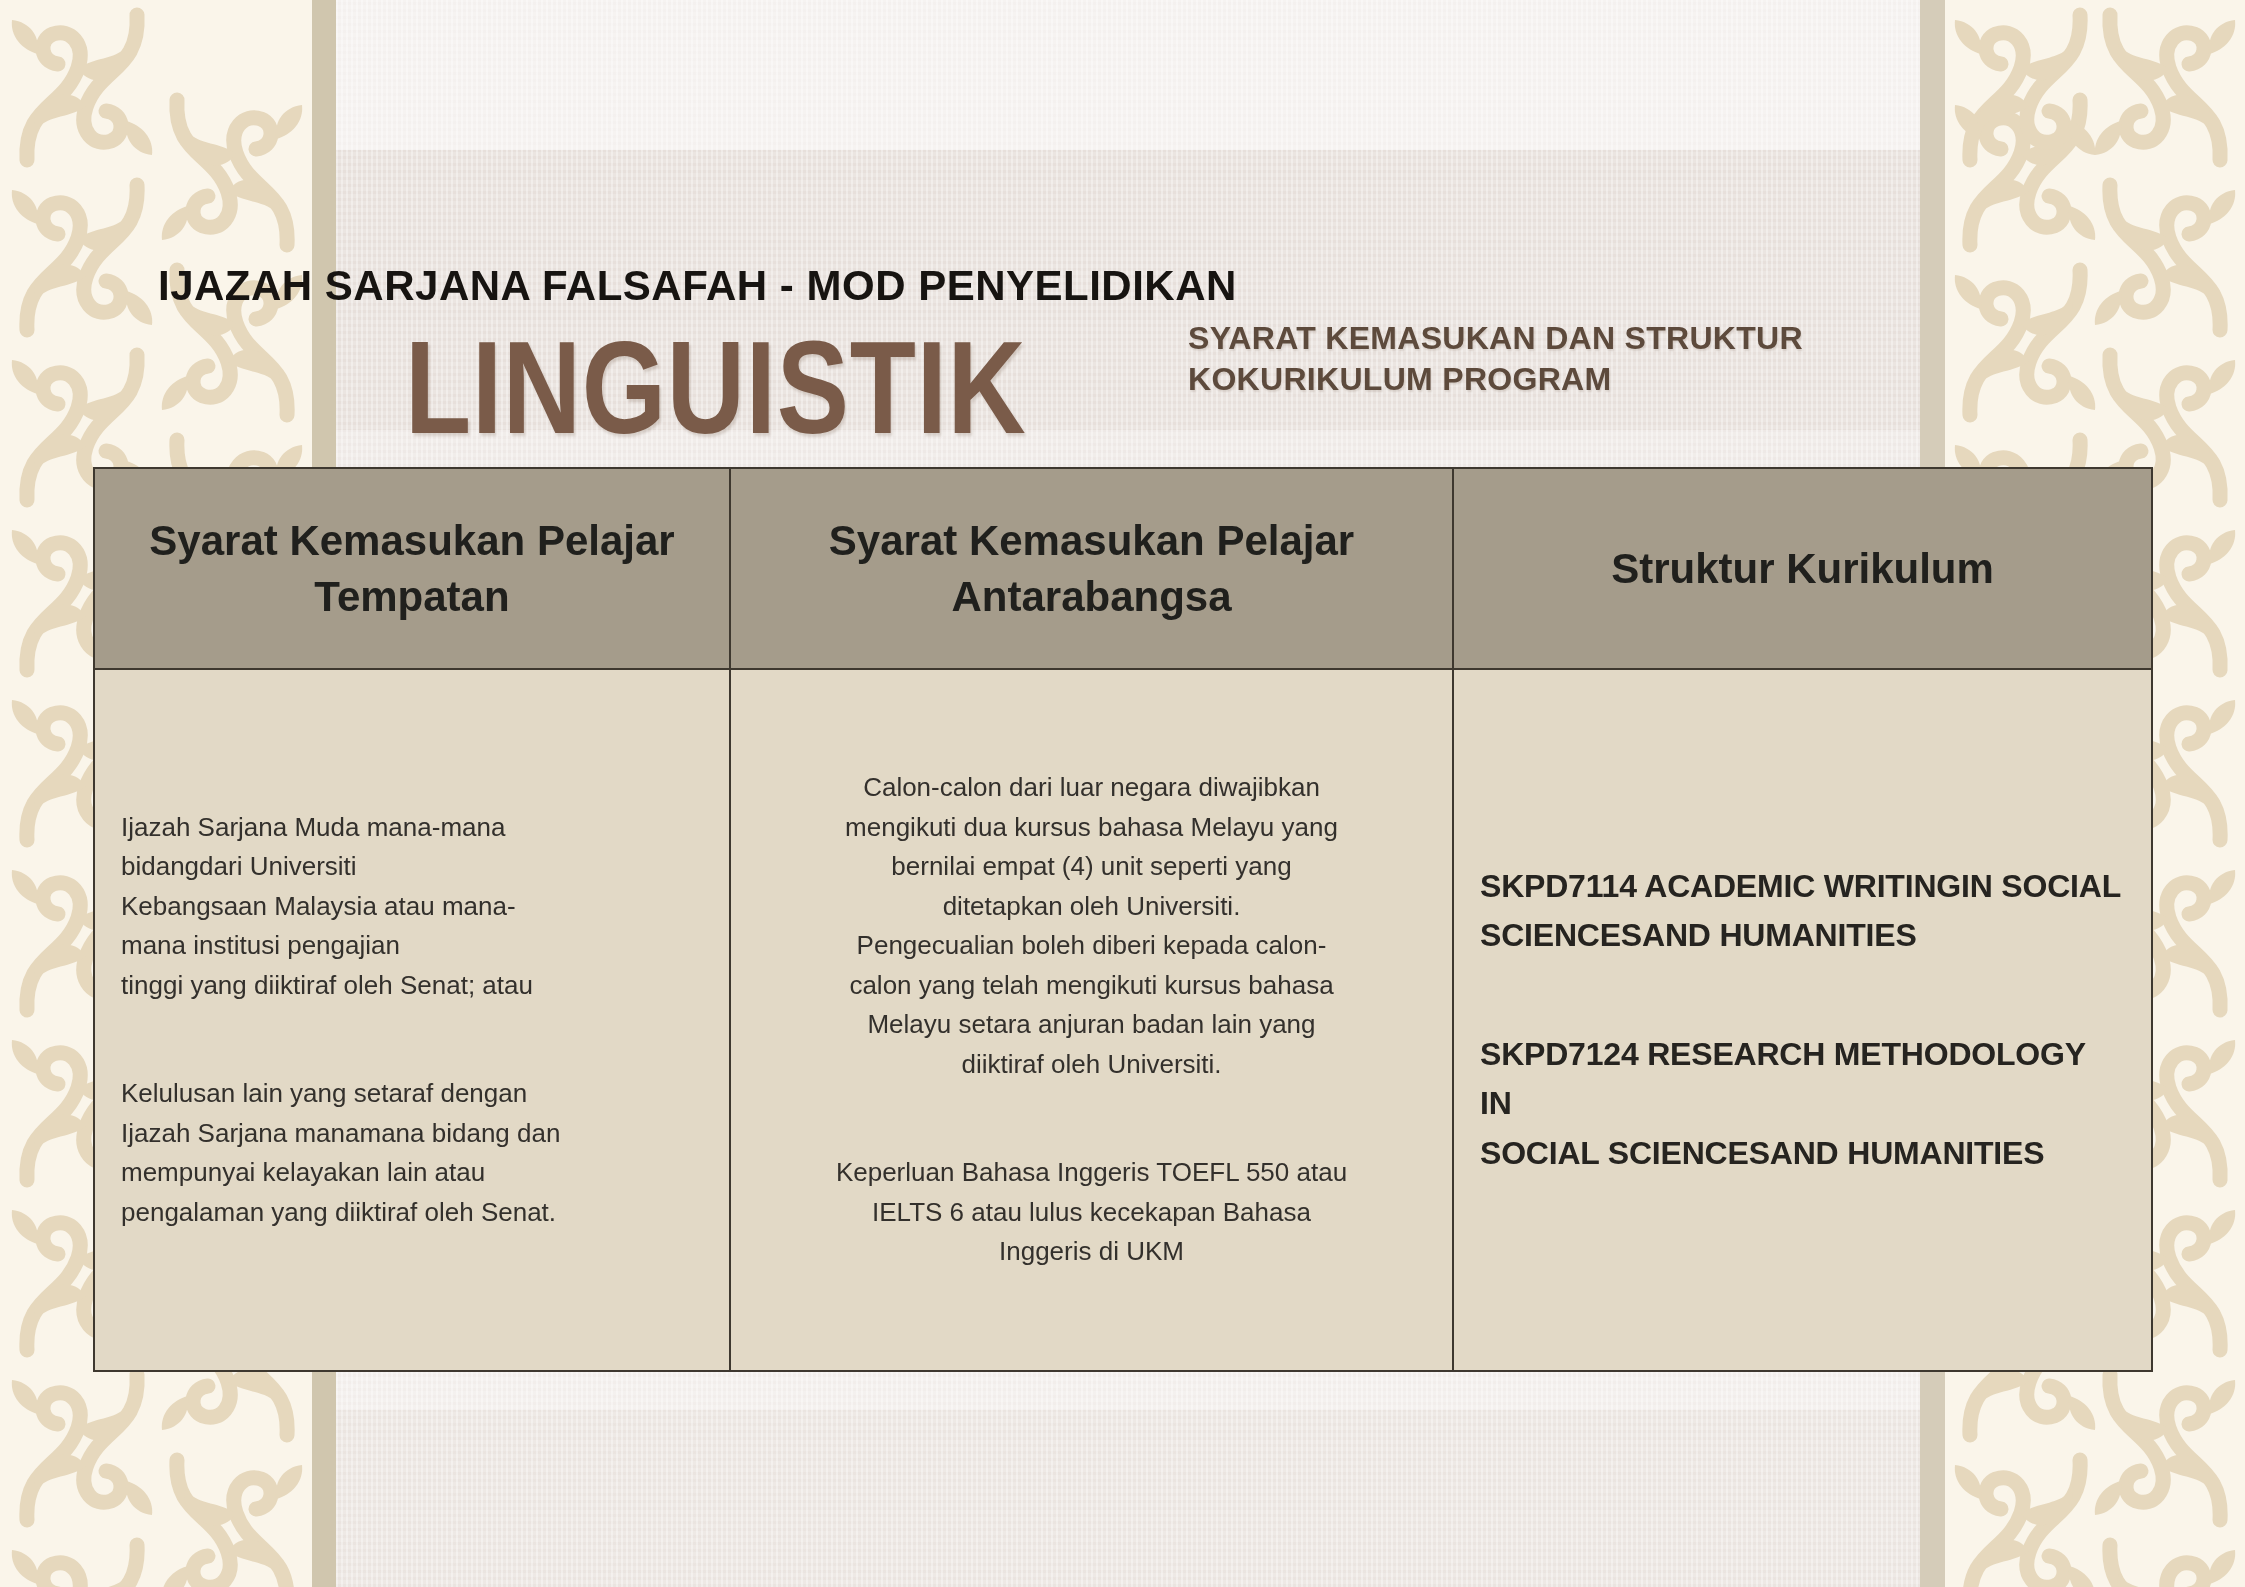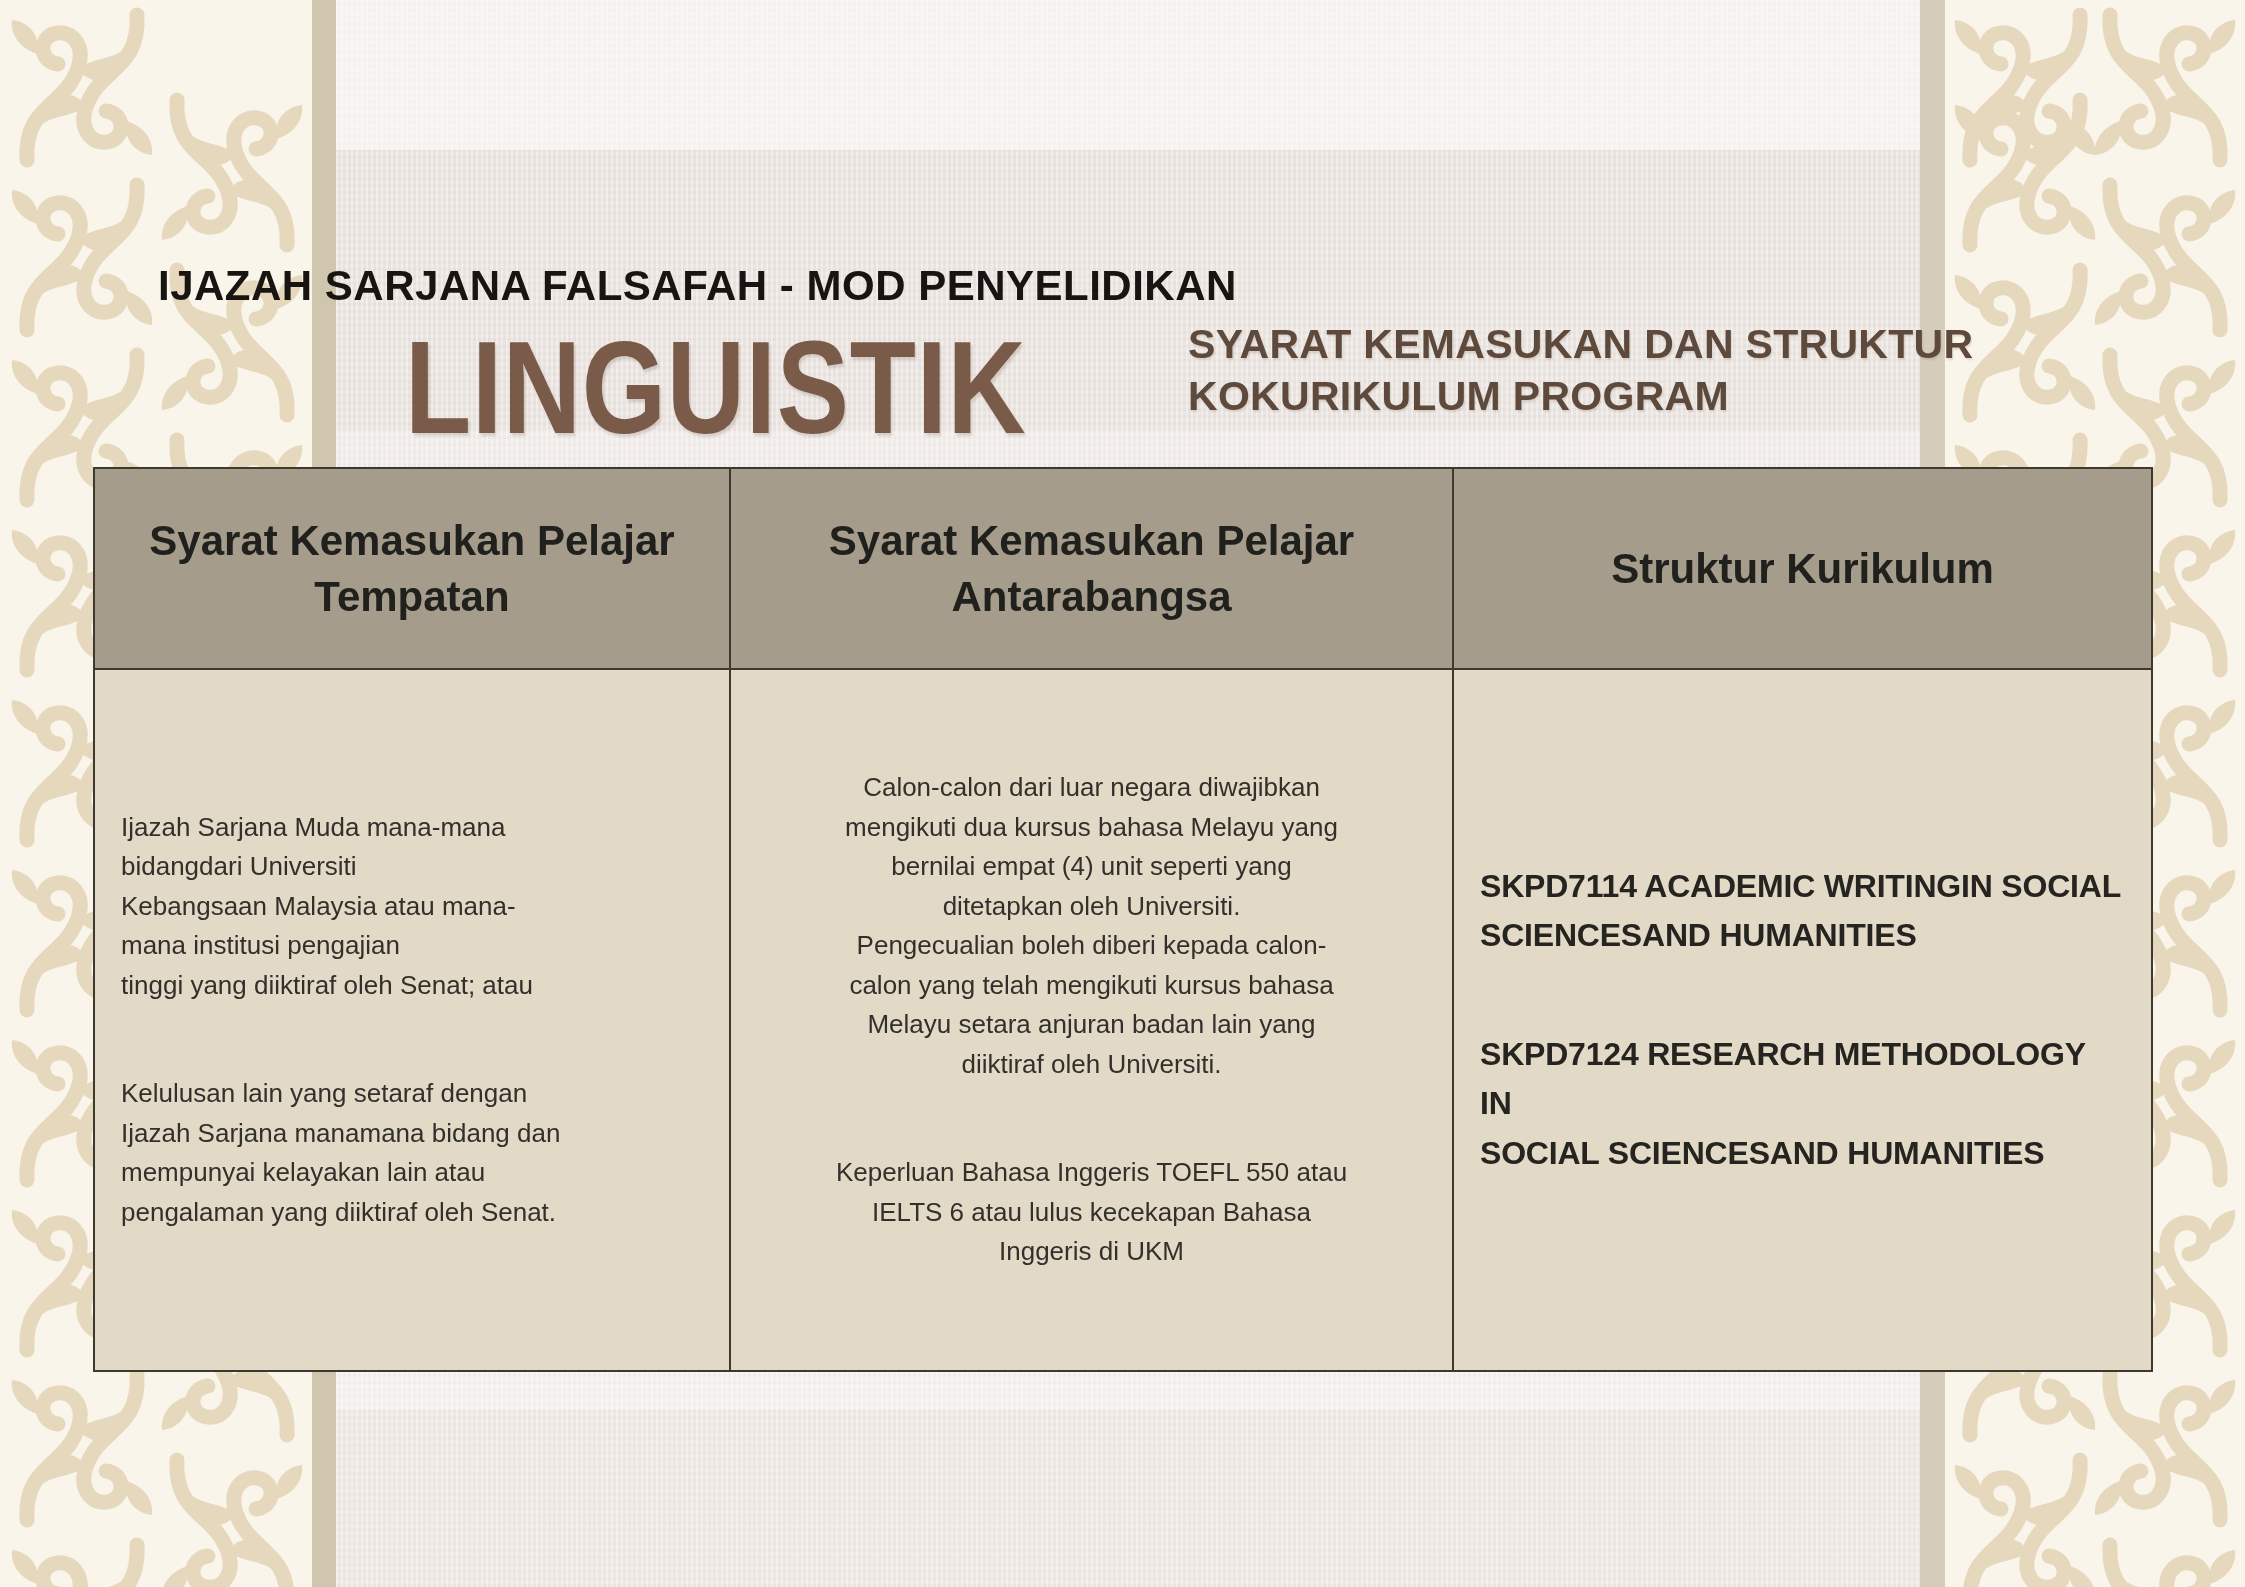"SYARAT KEMASUKAN DAN STRUKTUR" .subtitle { font-size: 41px -> 32px }
